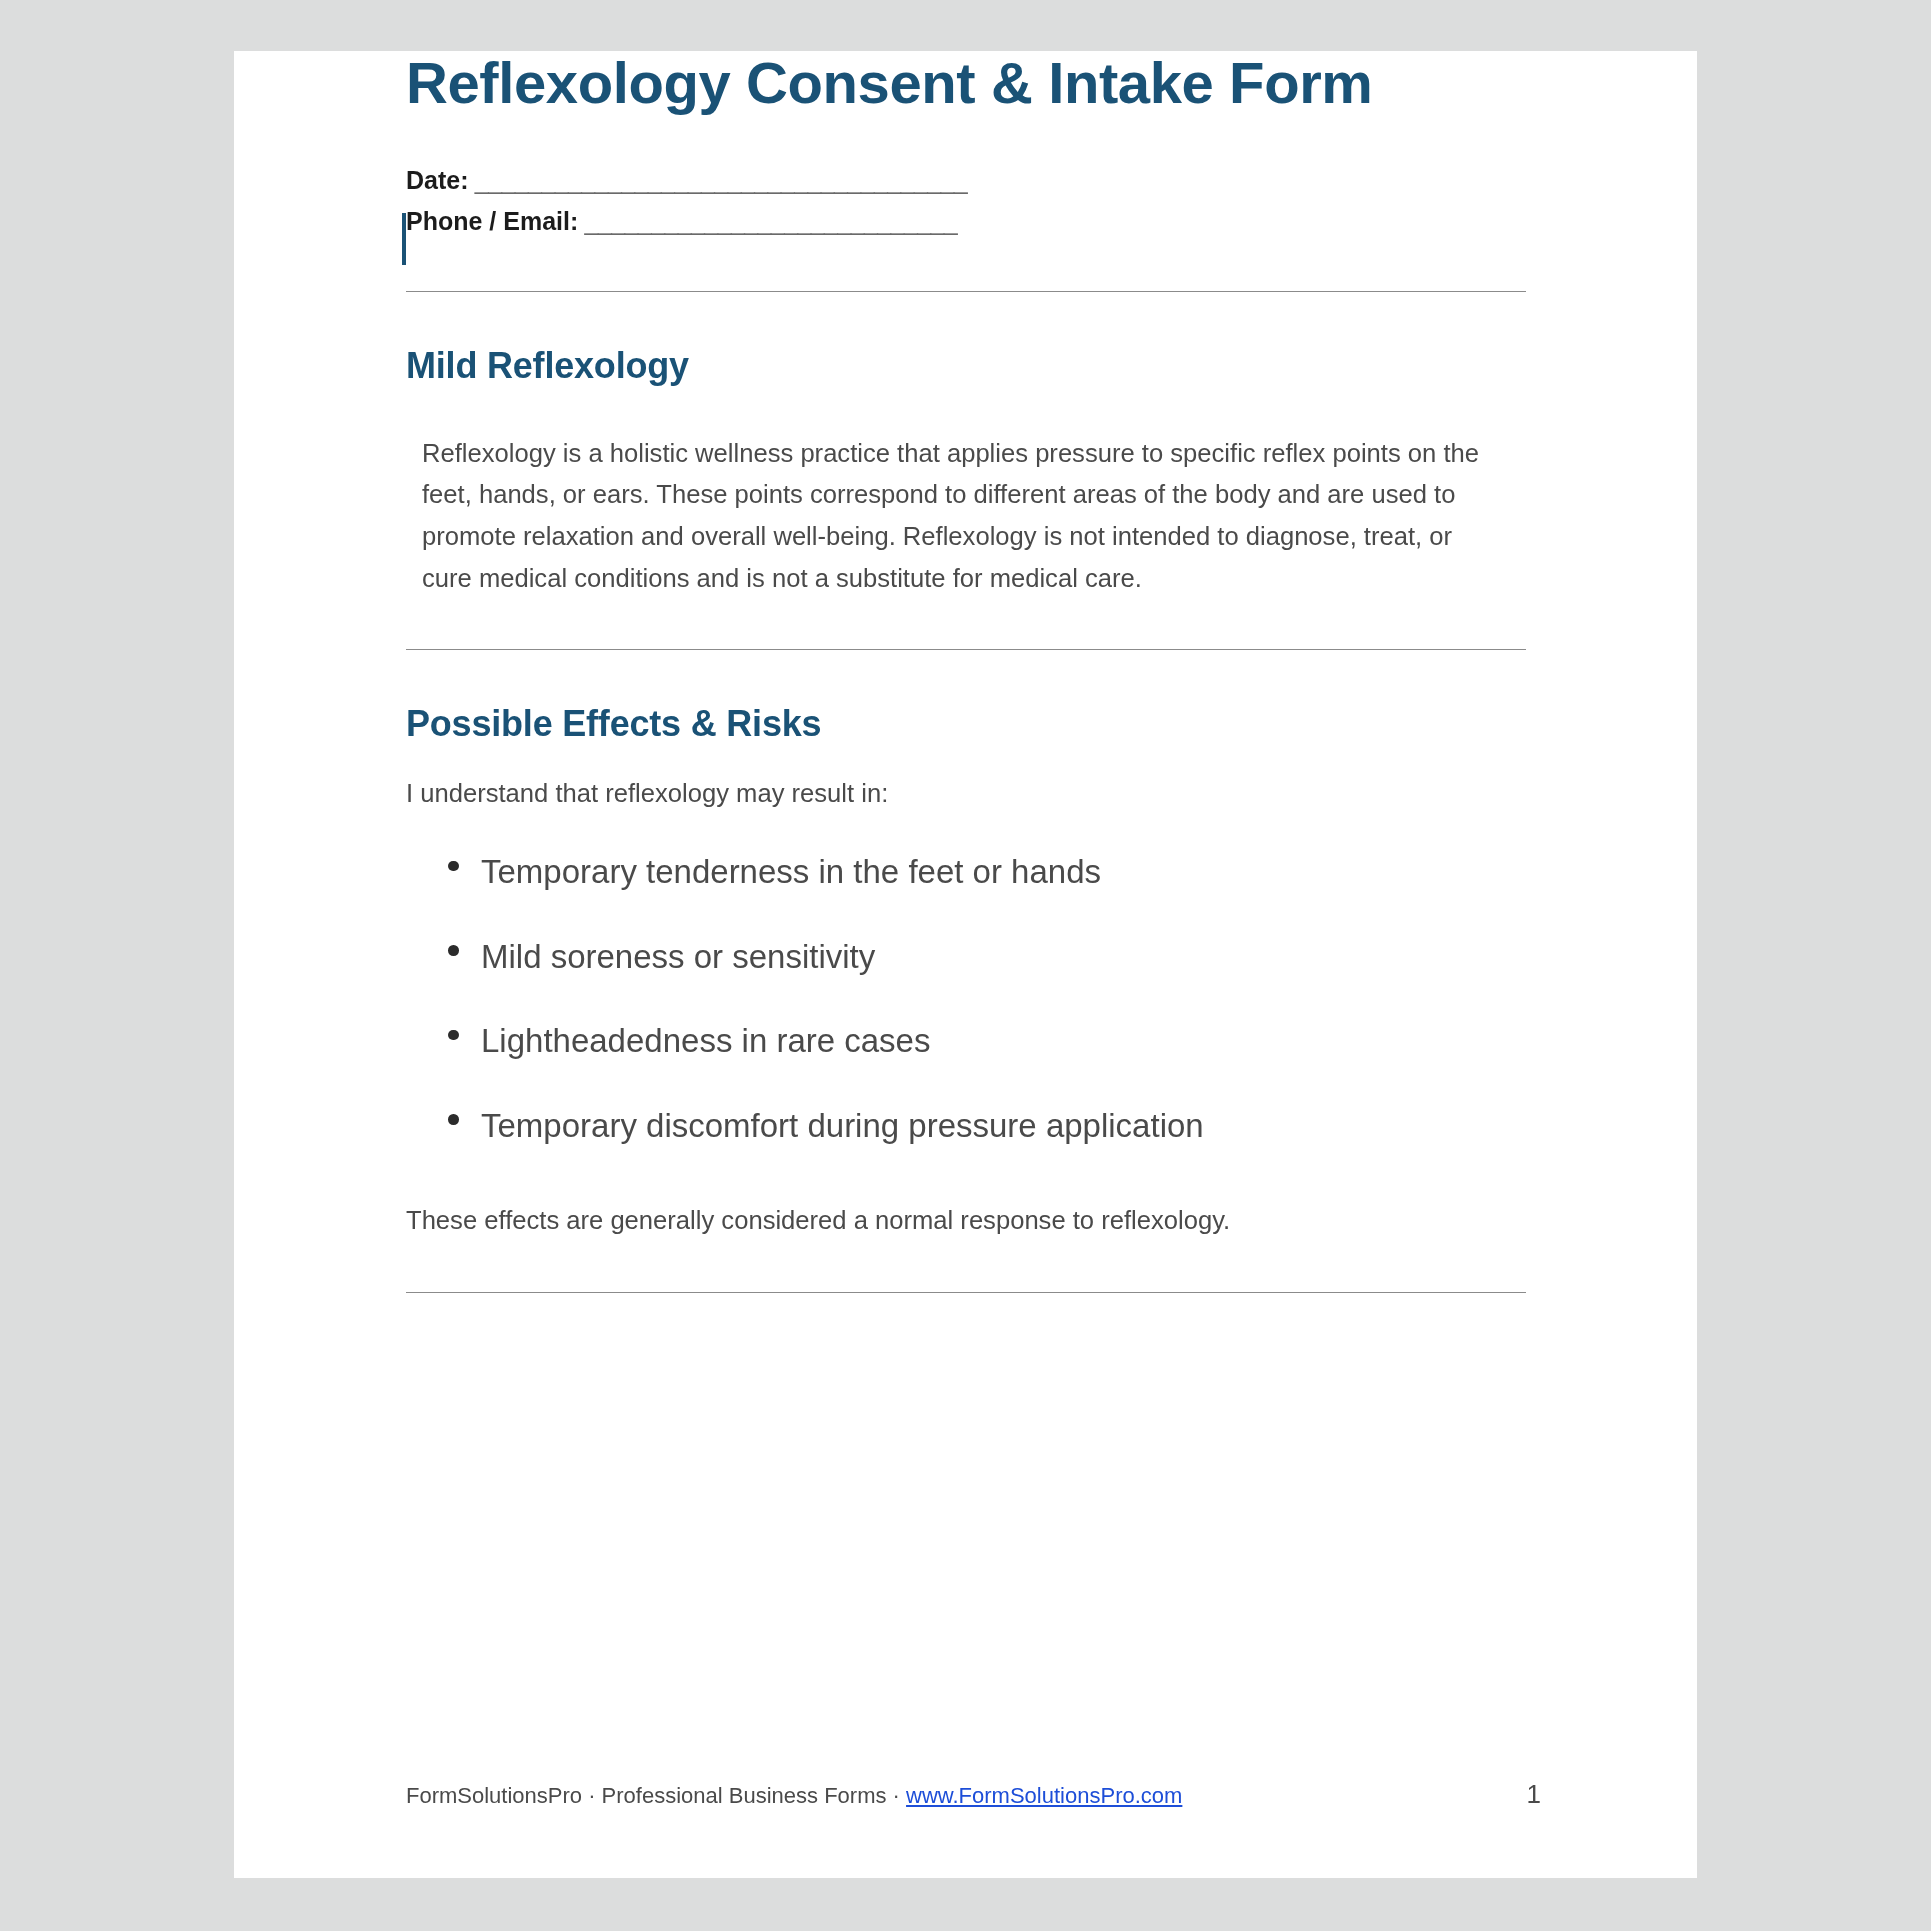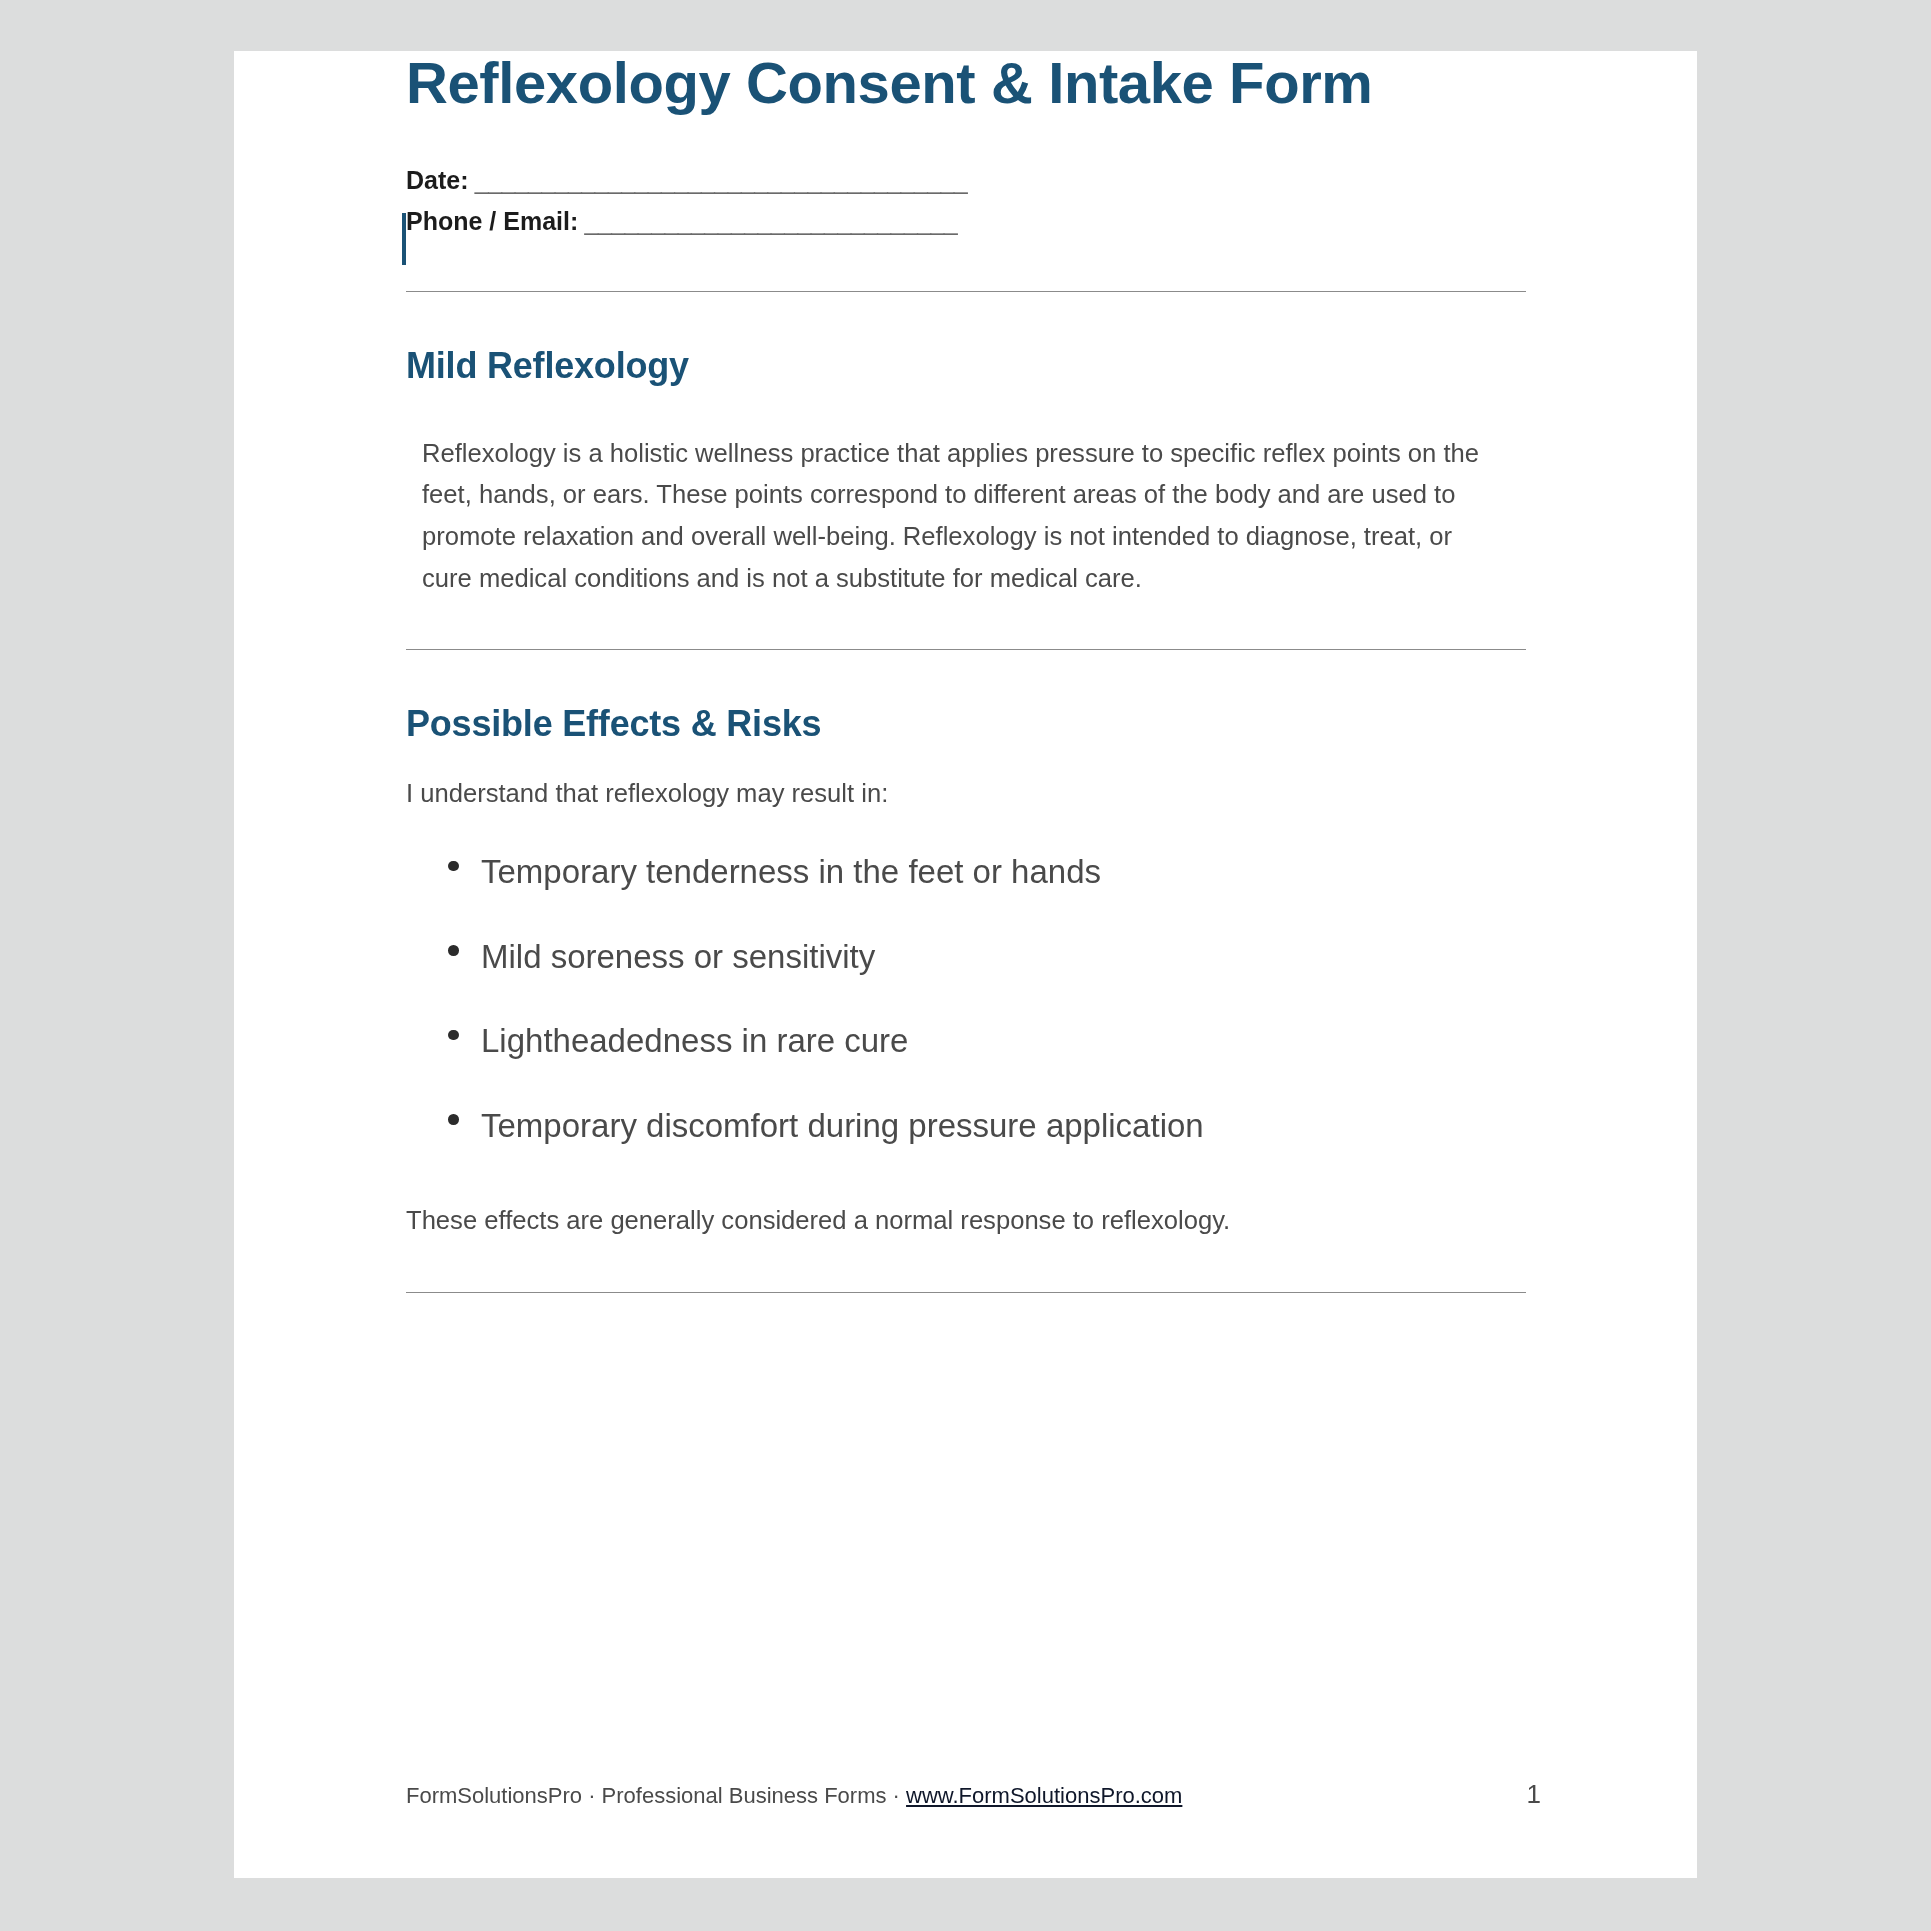"Lightheadedness in rare cure" span { text: cure -> cases }
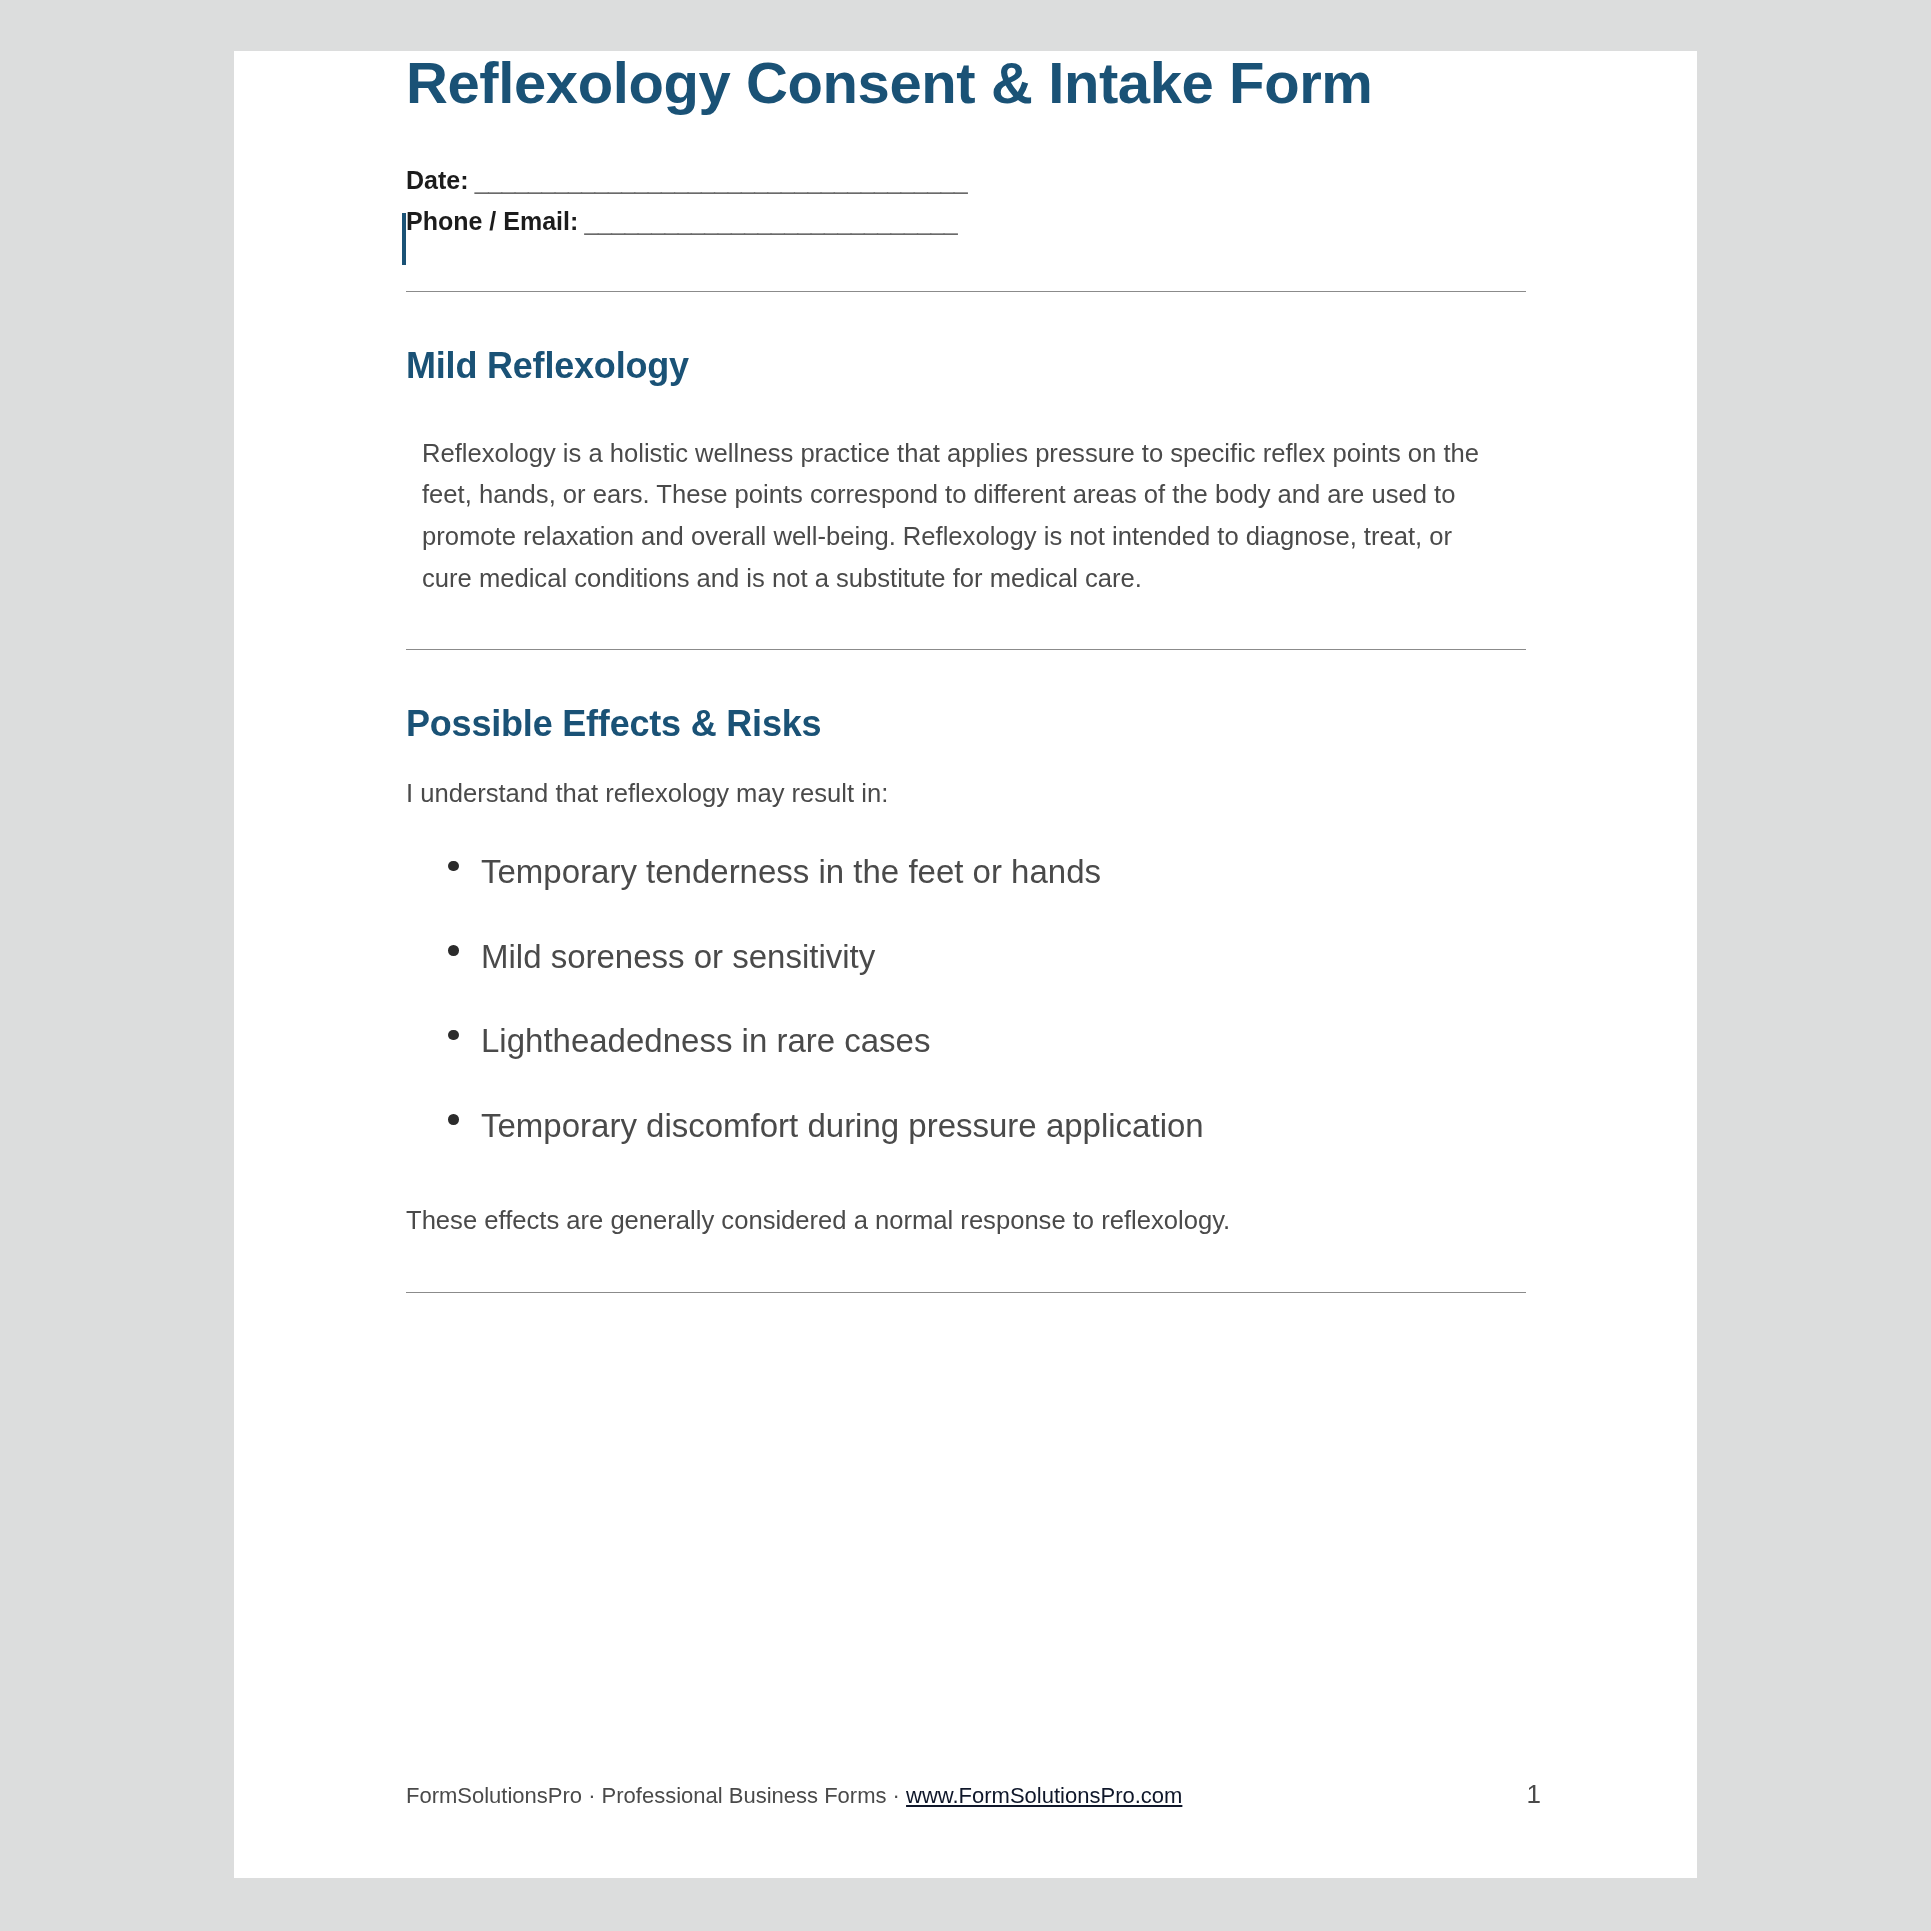"www.FormSolutionsPro.com" .footer-link { color: #0f172a -> #1d4ed8 }
